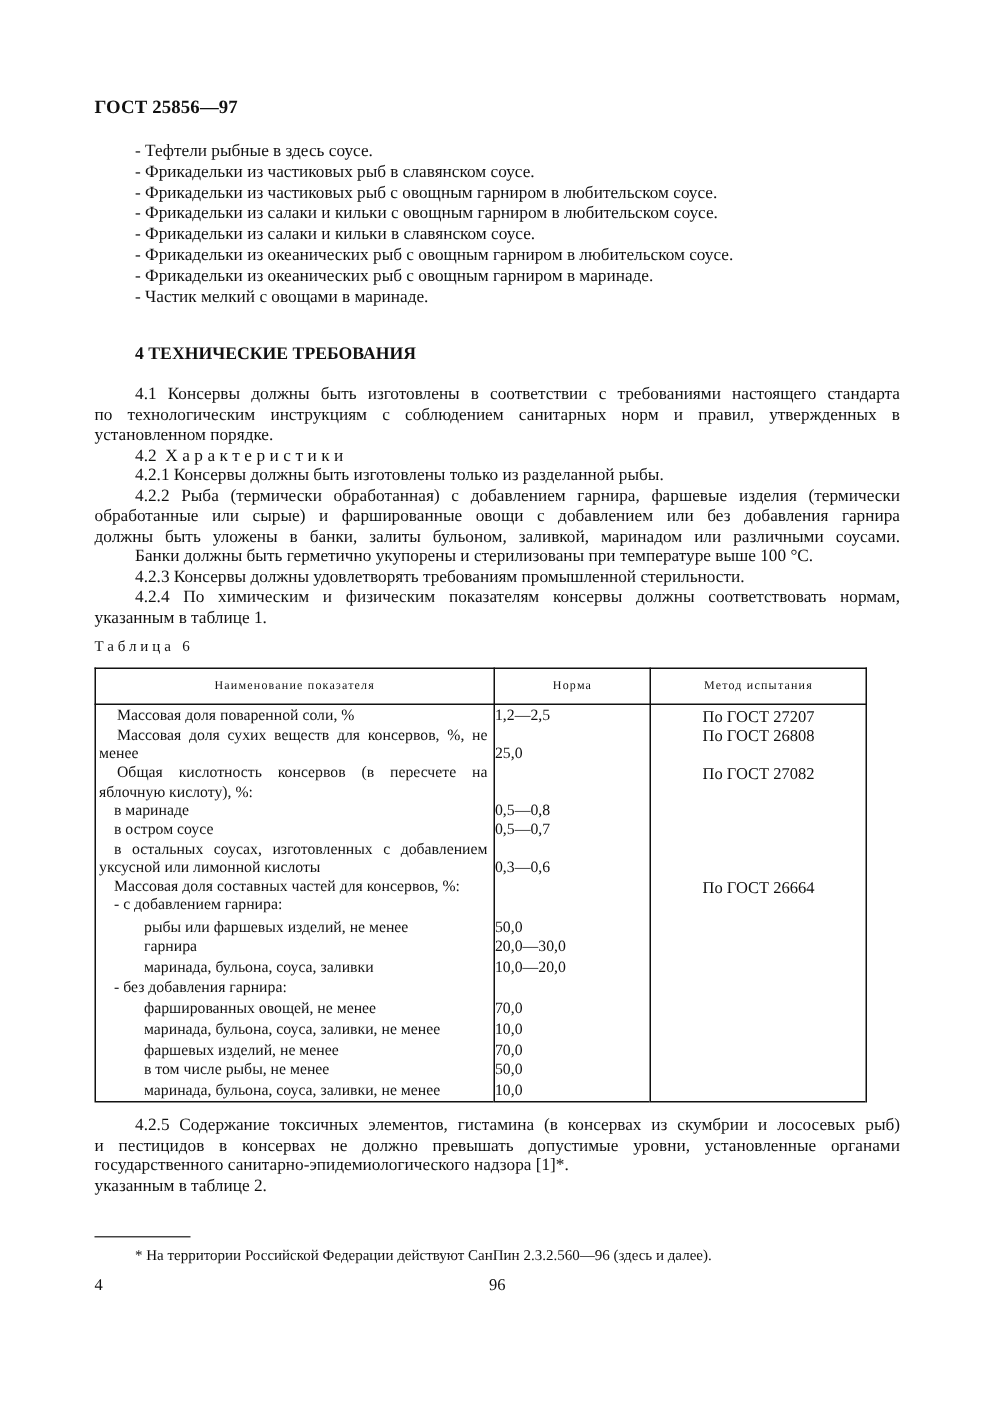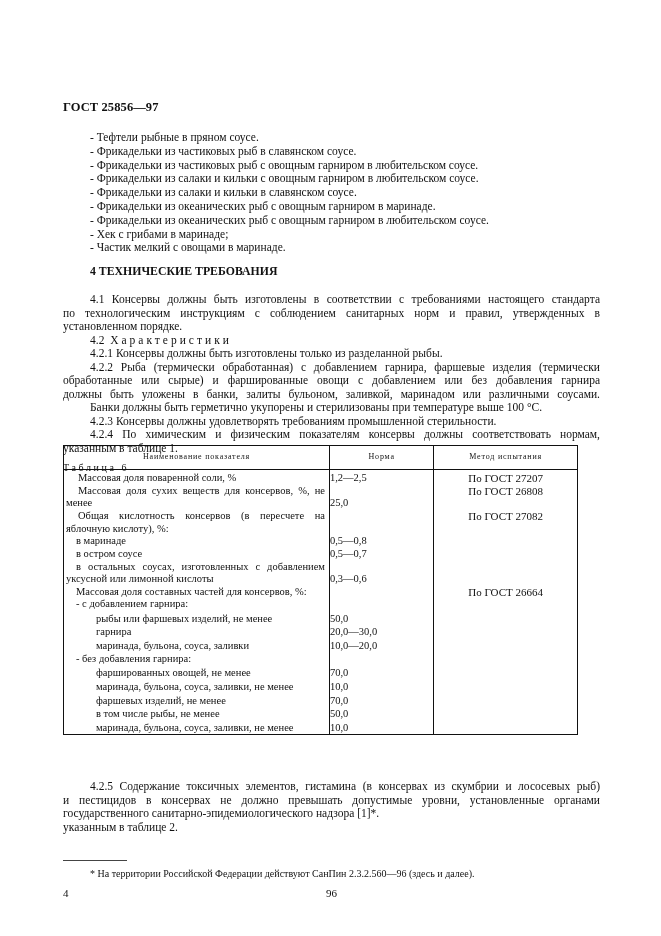"ГОСТ 25856—97" .abs { margin-top: 36px -> none }
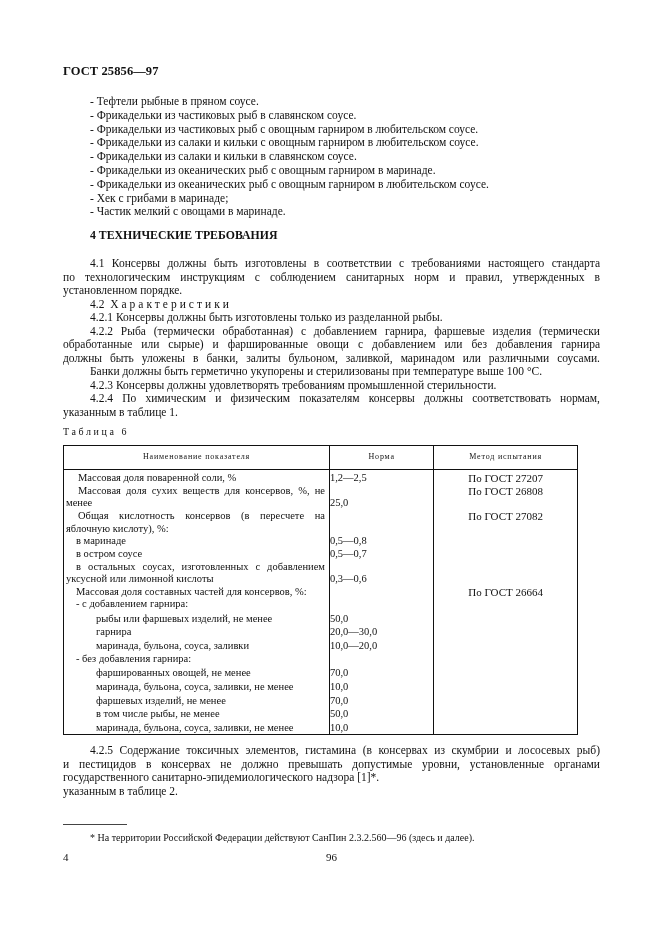"- Тефтели рыбные в пряном" div { text: пряном -> здесь }
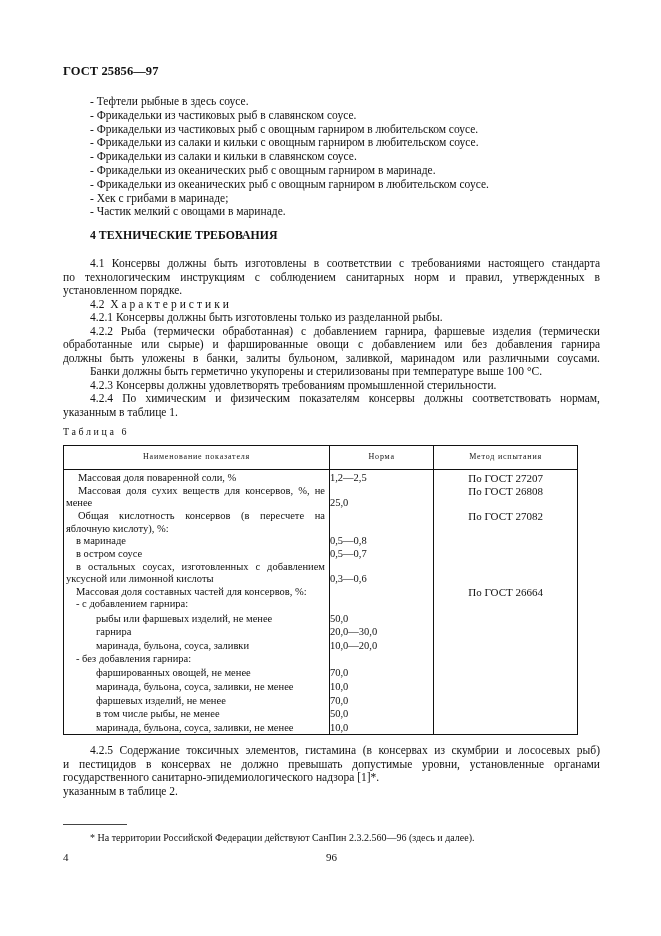"- Фрикадельки из океанических рыб" div { order: before "- Фрикадельки из океанических рыб с овощным гарниром в любительском" -> after "- Фрикадельки из океанических рыб с овощным гарниром в любительском" }
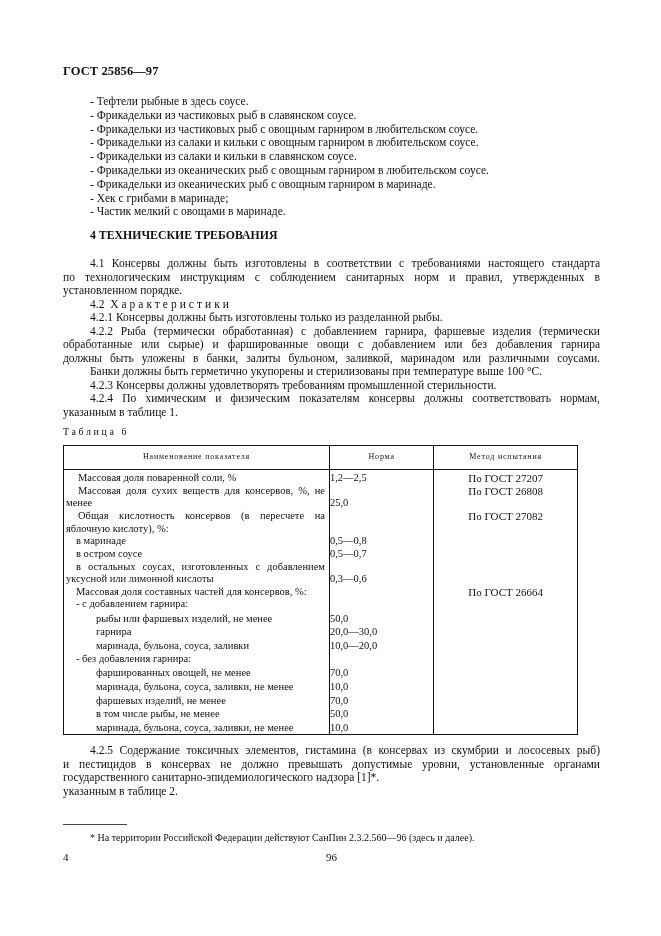"- Хек с грибами в" div { html: <div>- Хек с грибами в маринаде;</div> -> none }
